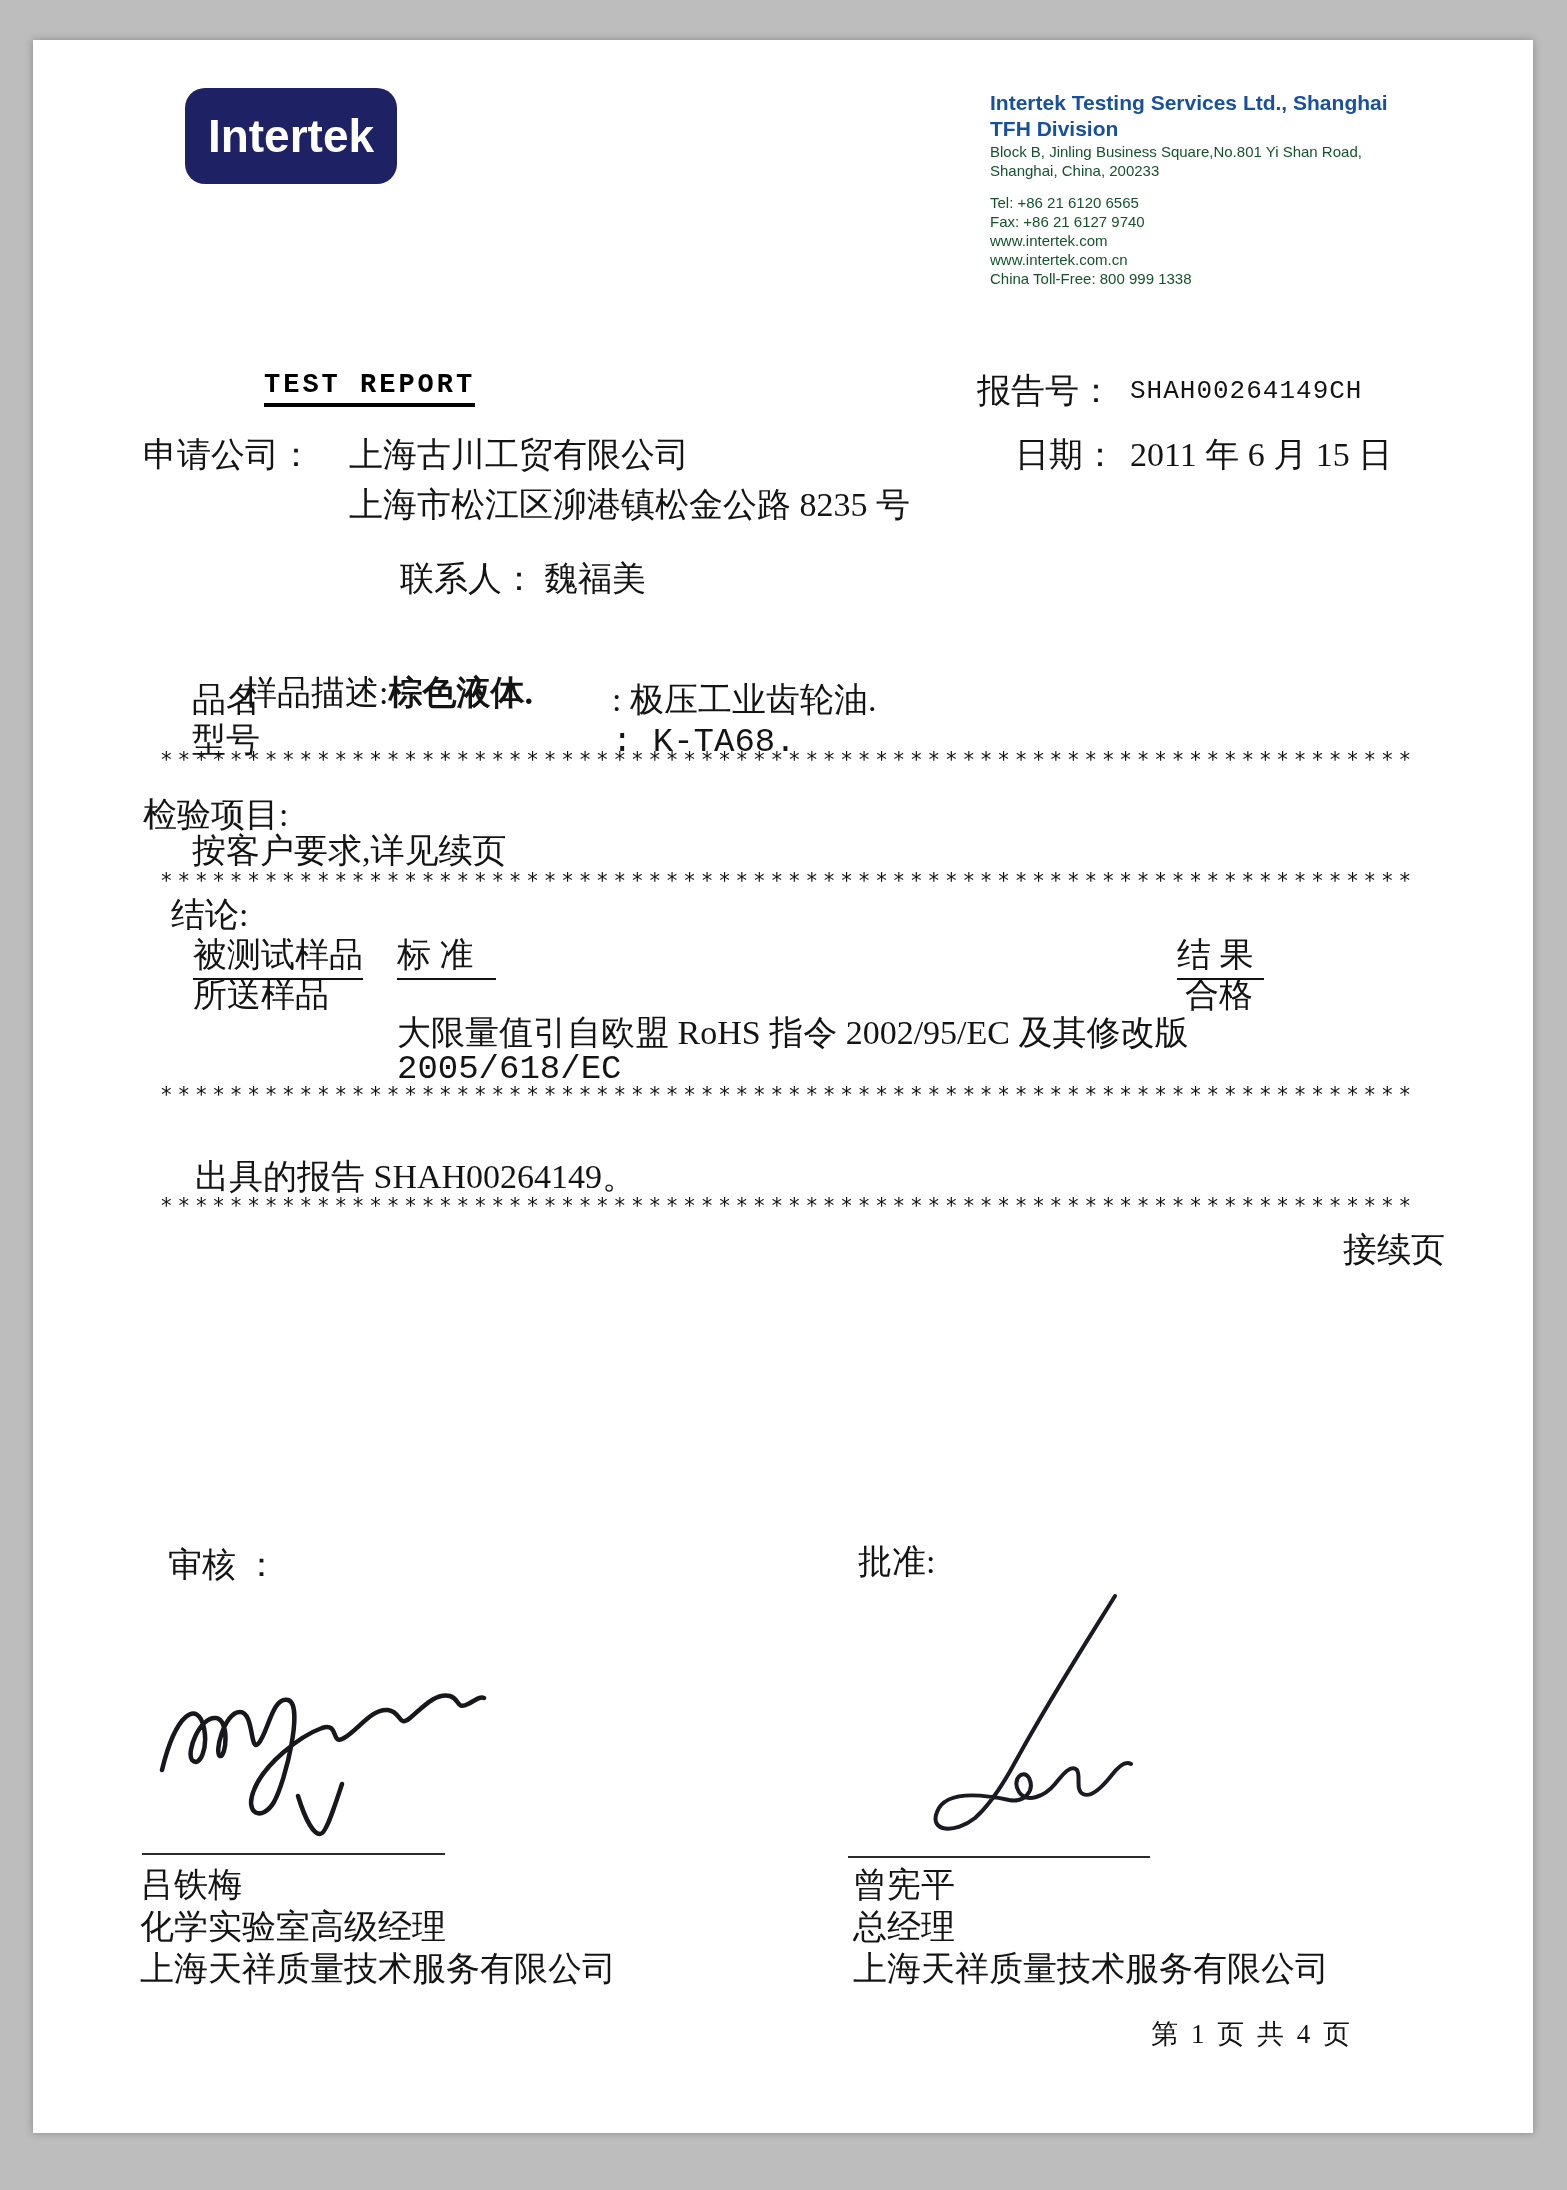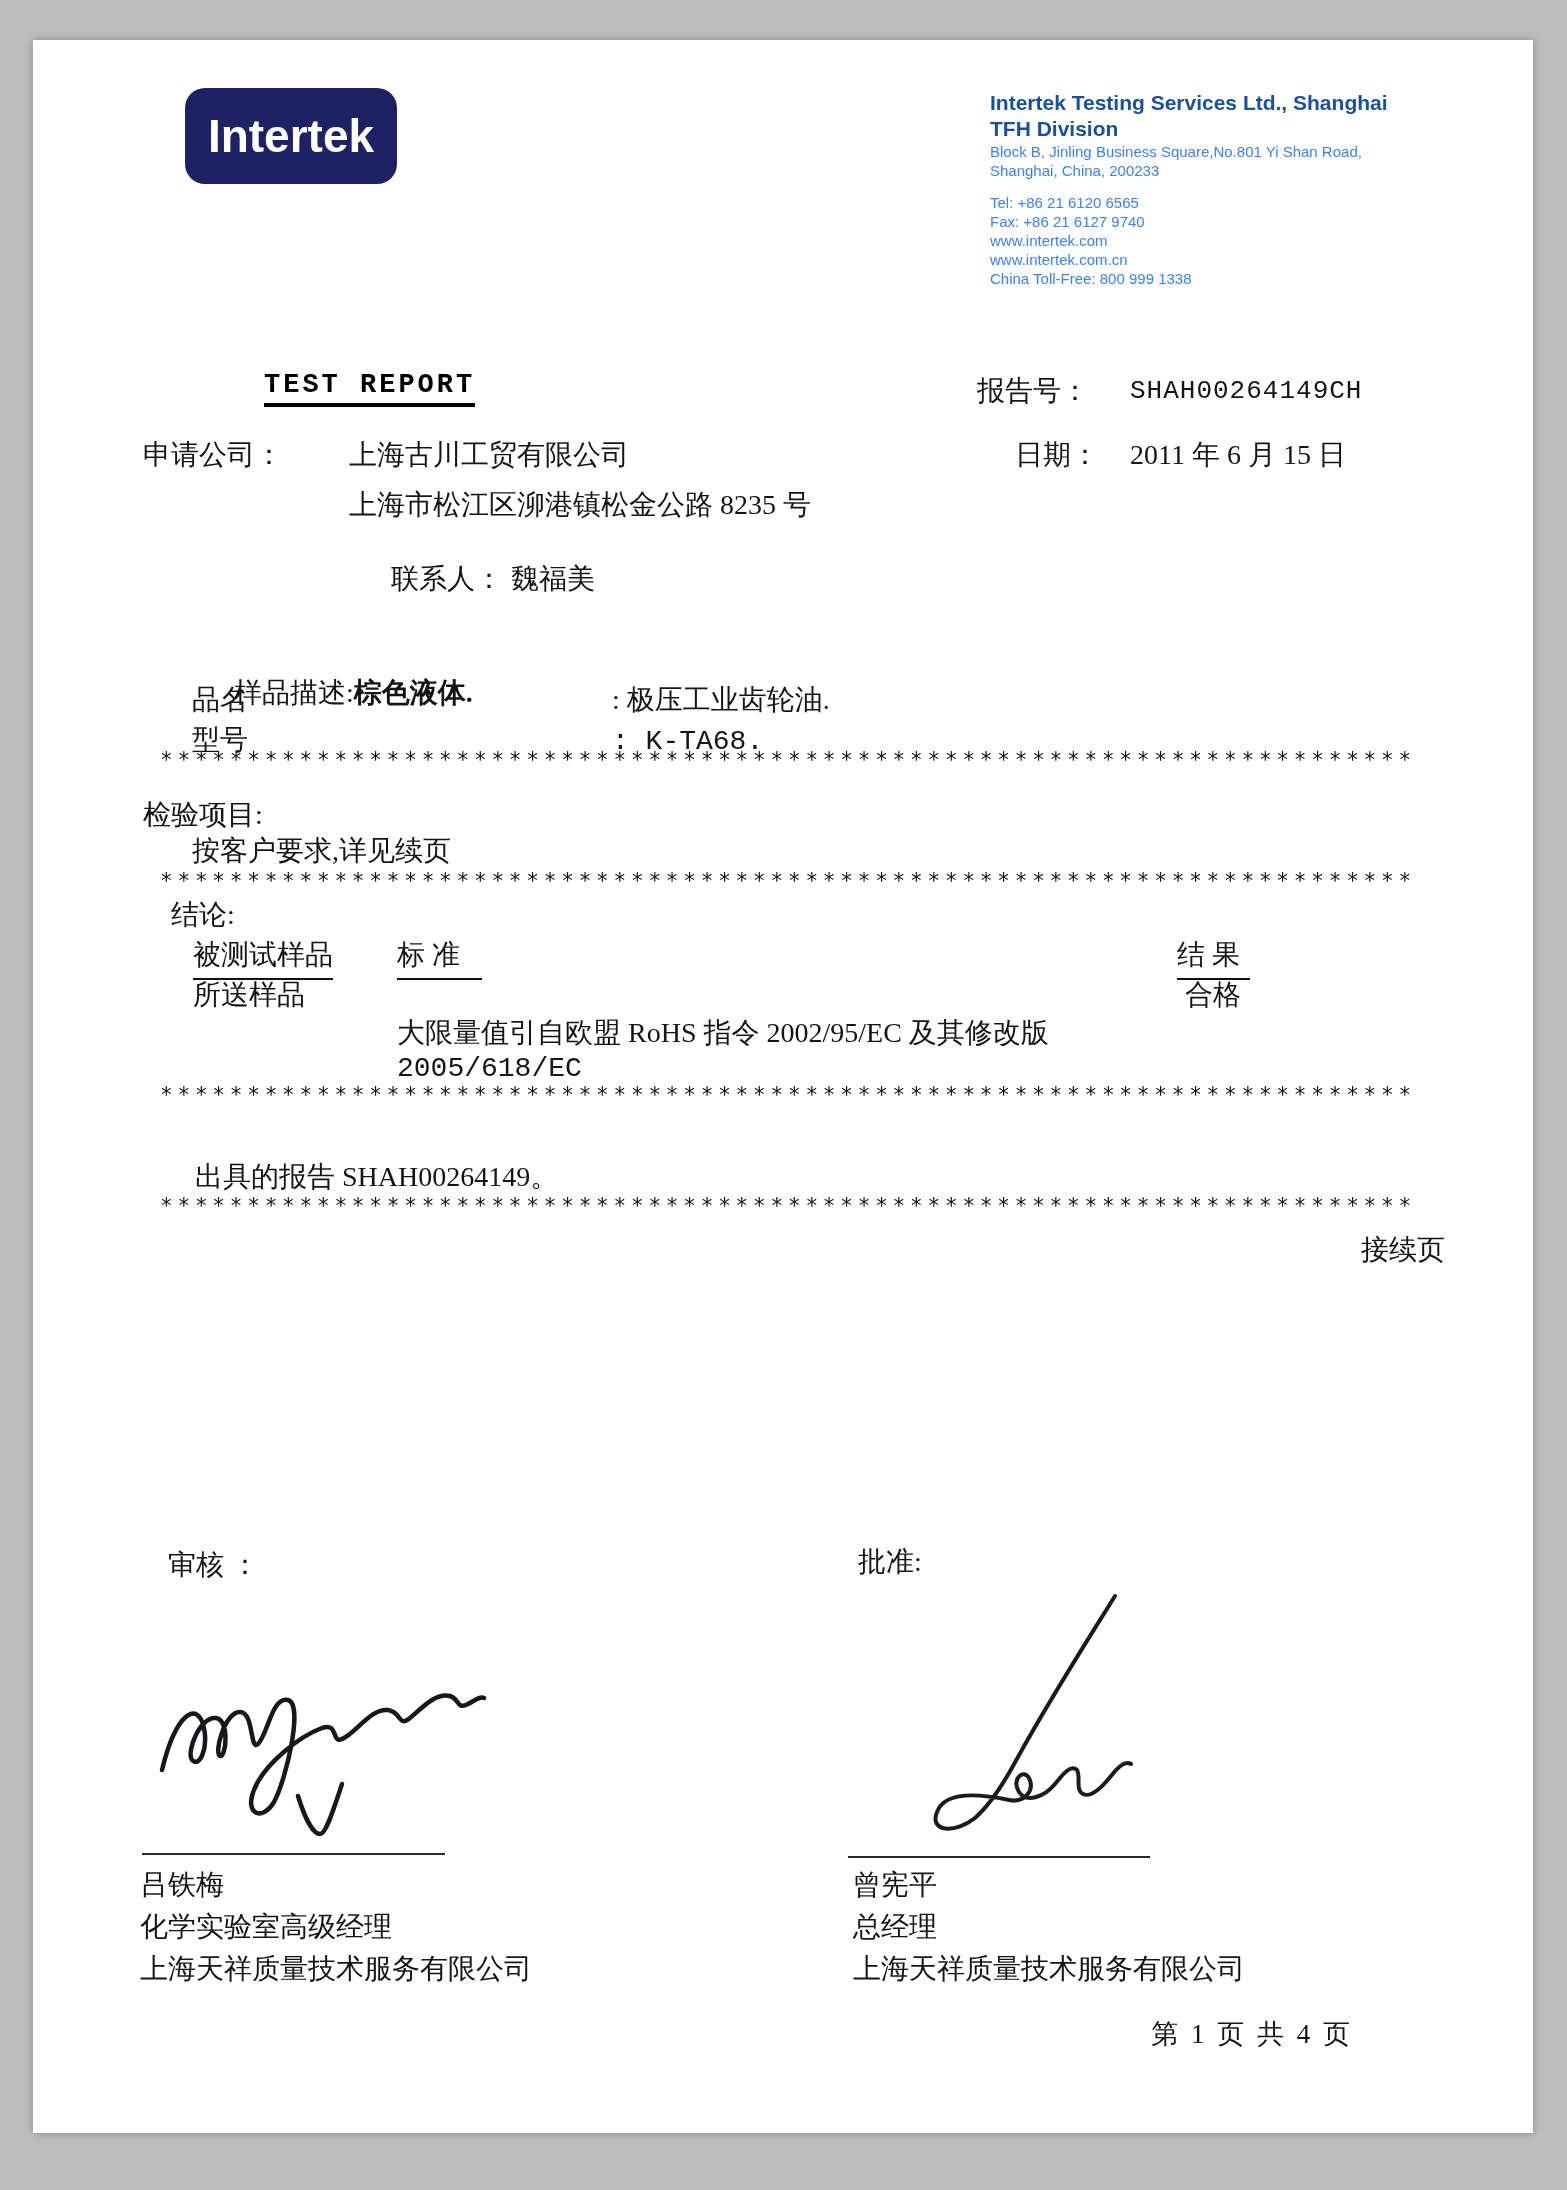"Block B, Jinling Business Square,No.801" .hdr-addr { color: #3b82f6 -> #14532d }
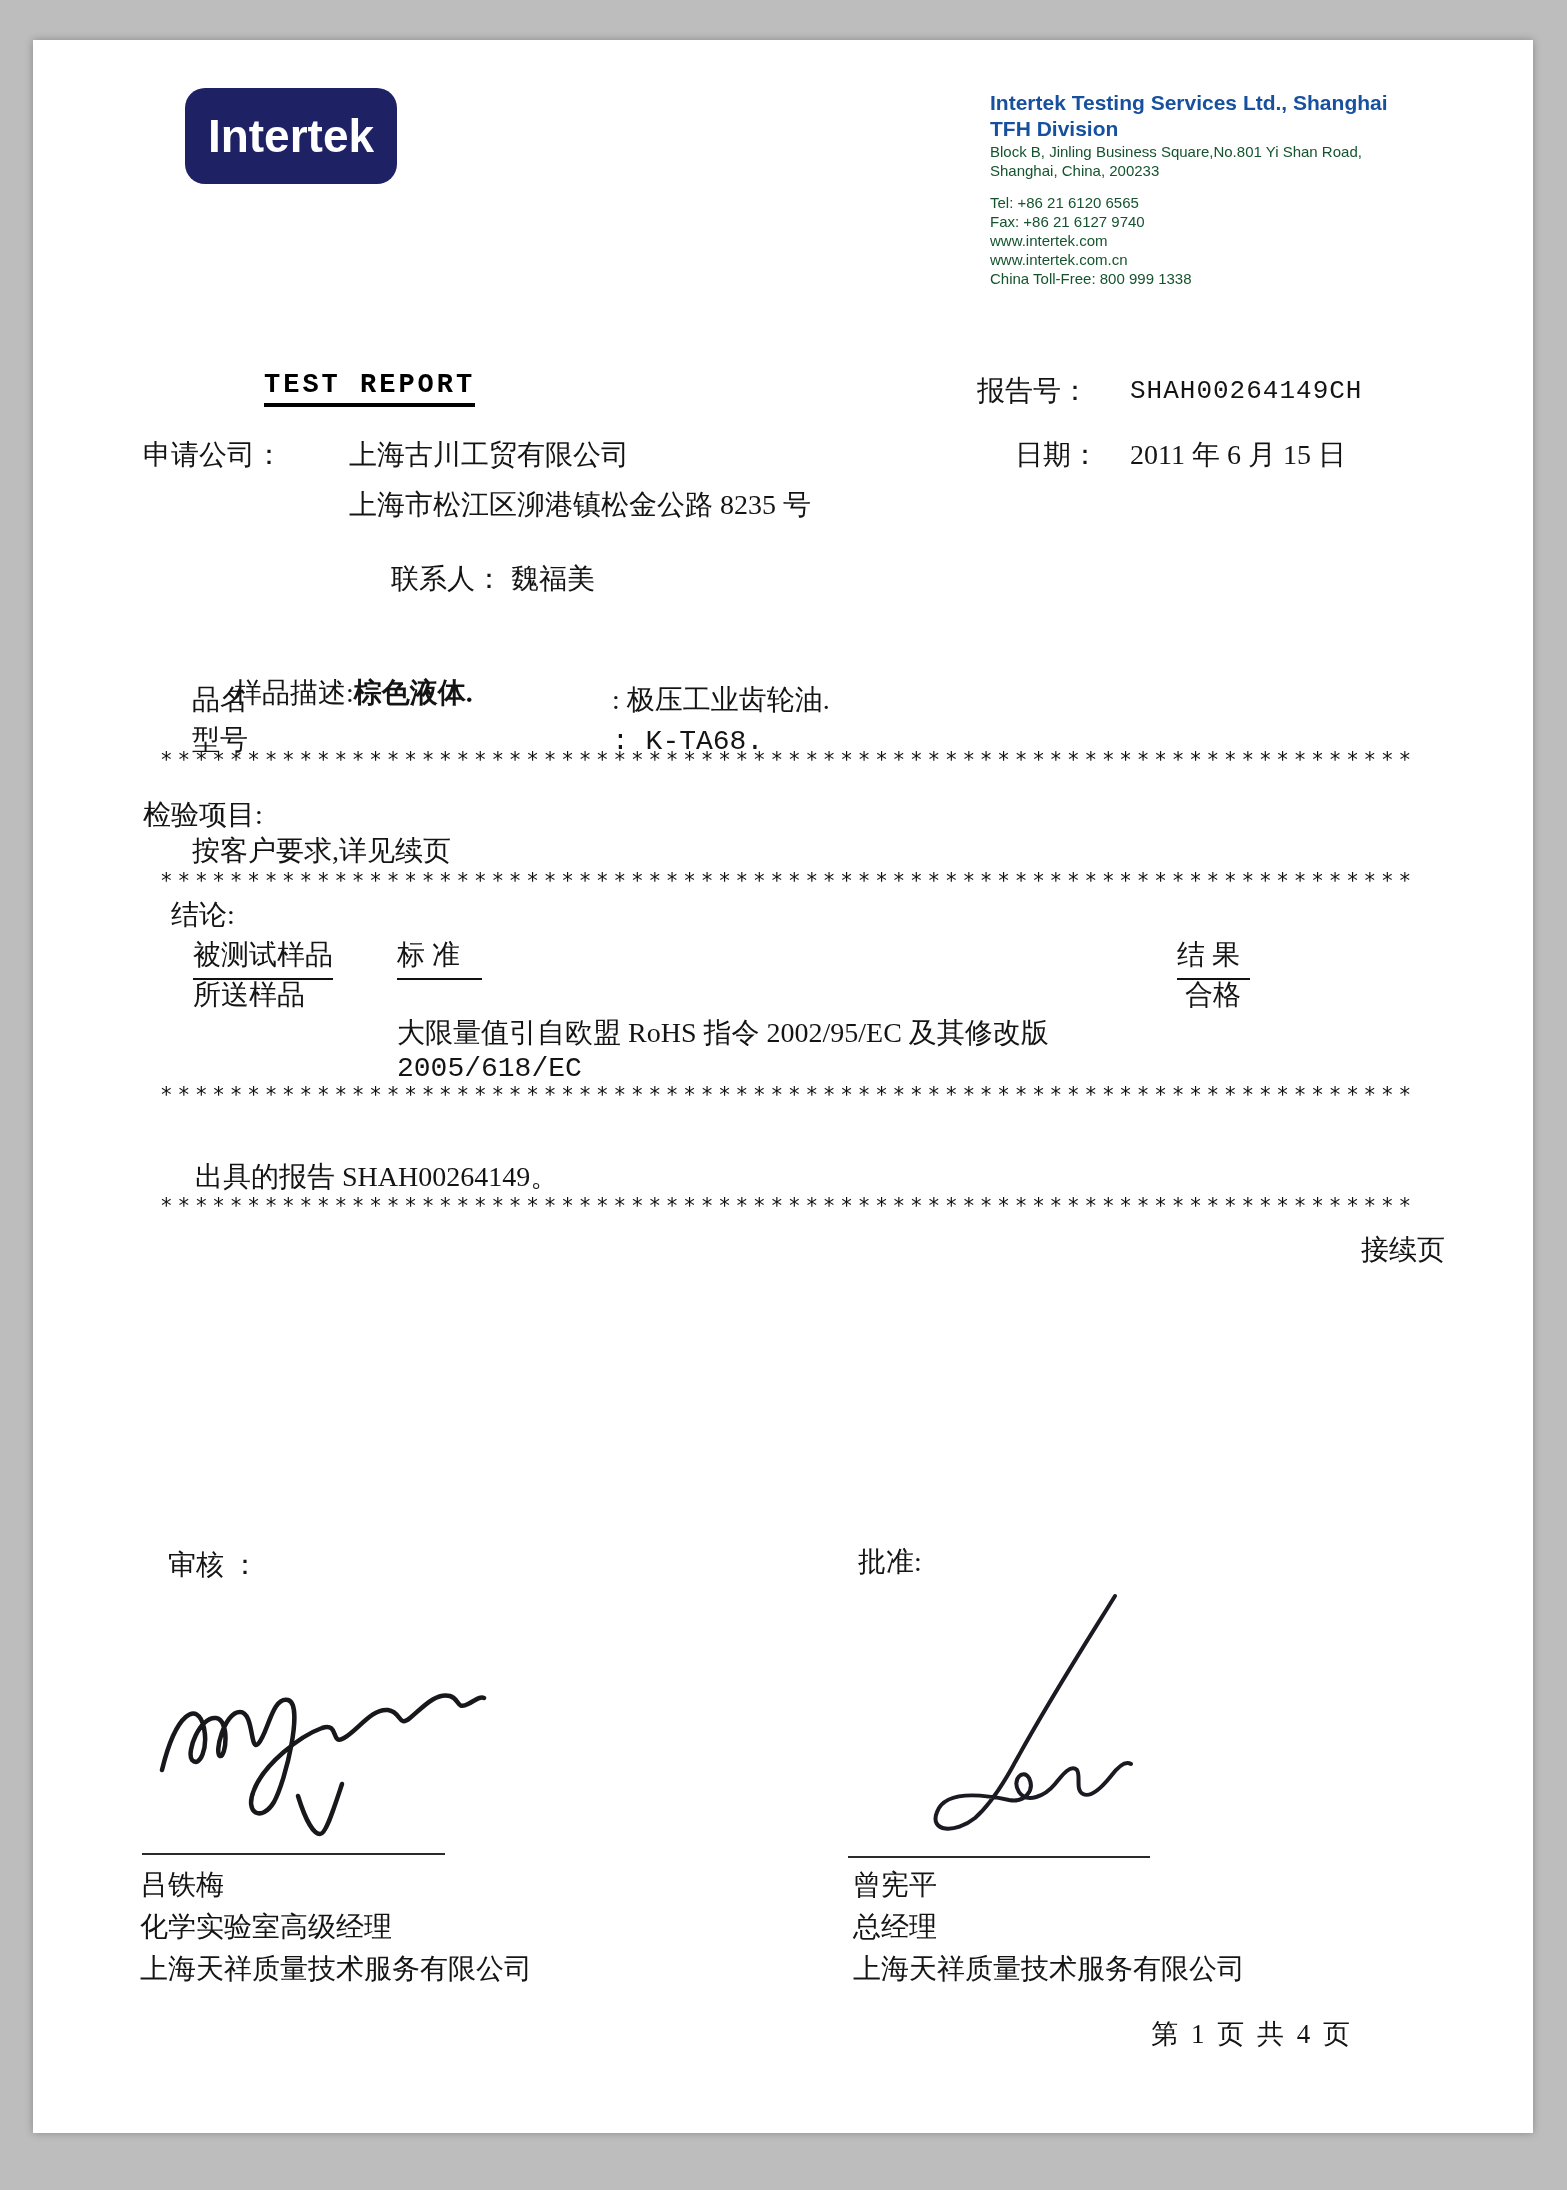"报告号：" .cjk { font-size: 28px -> 34px }
